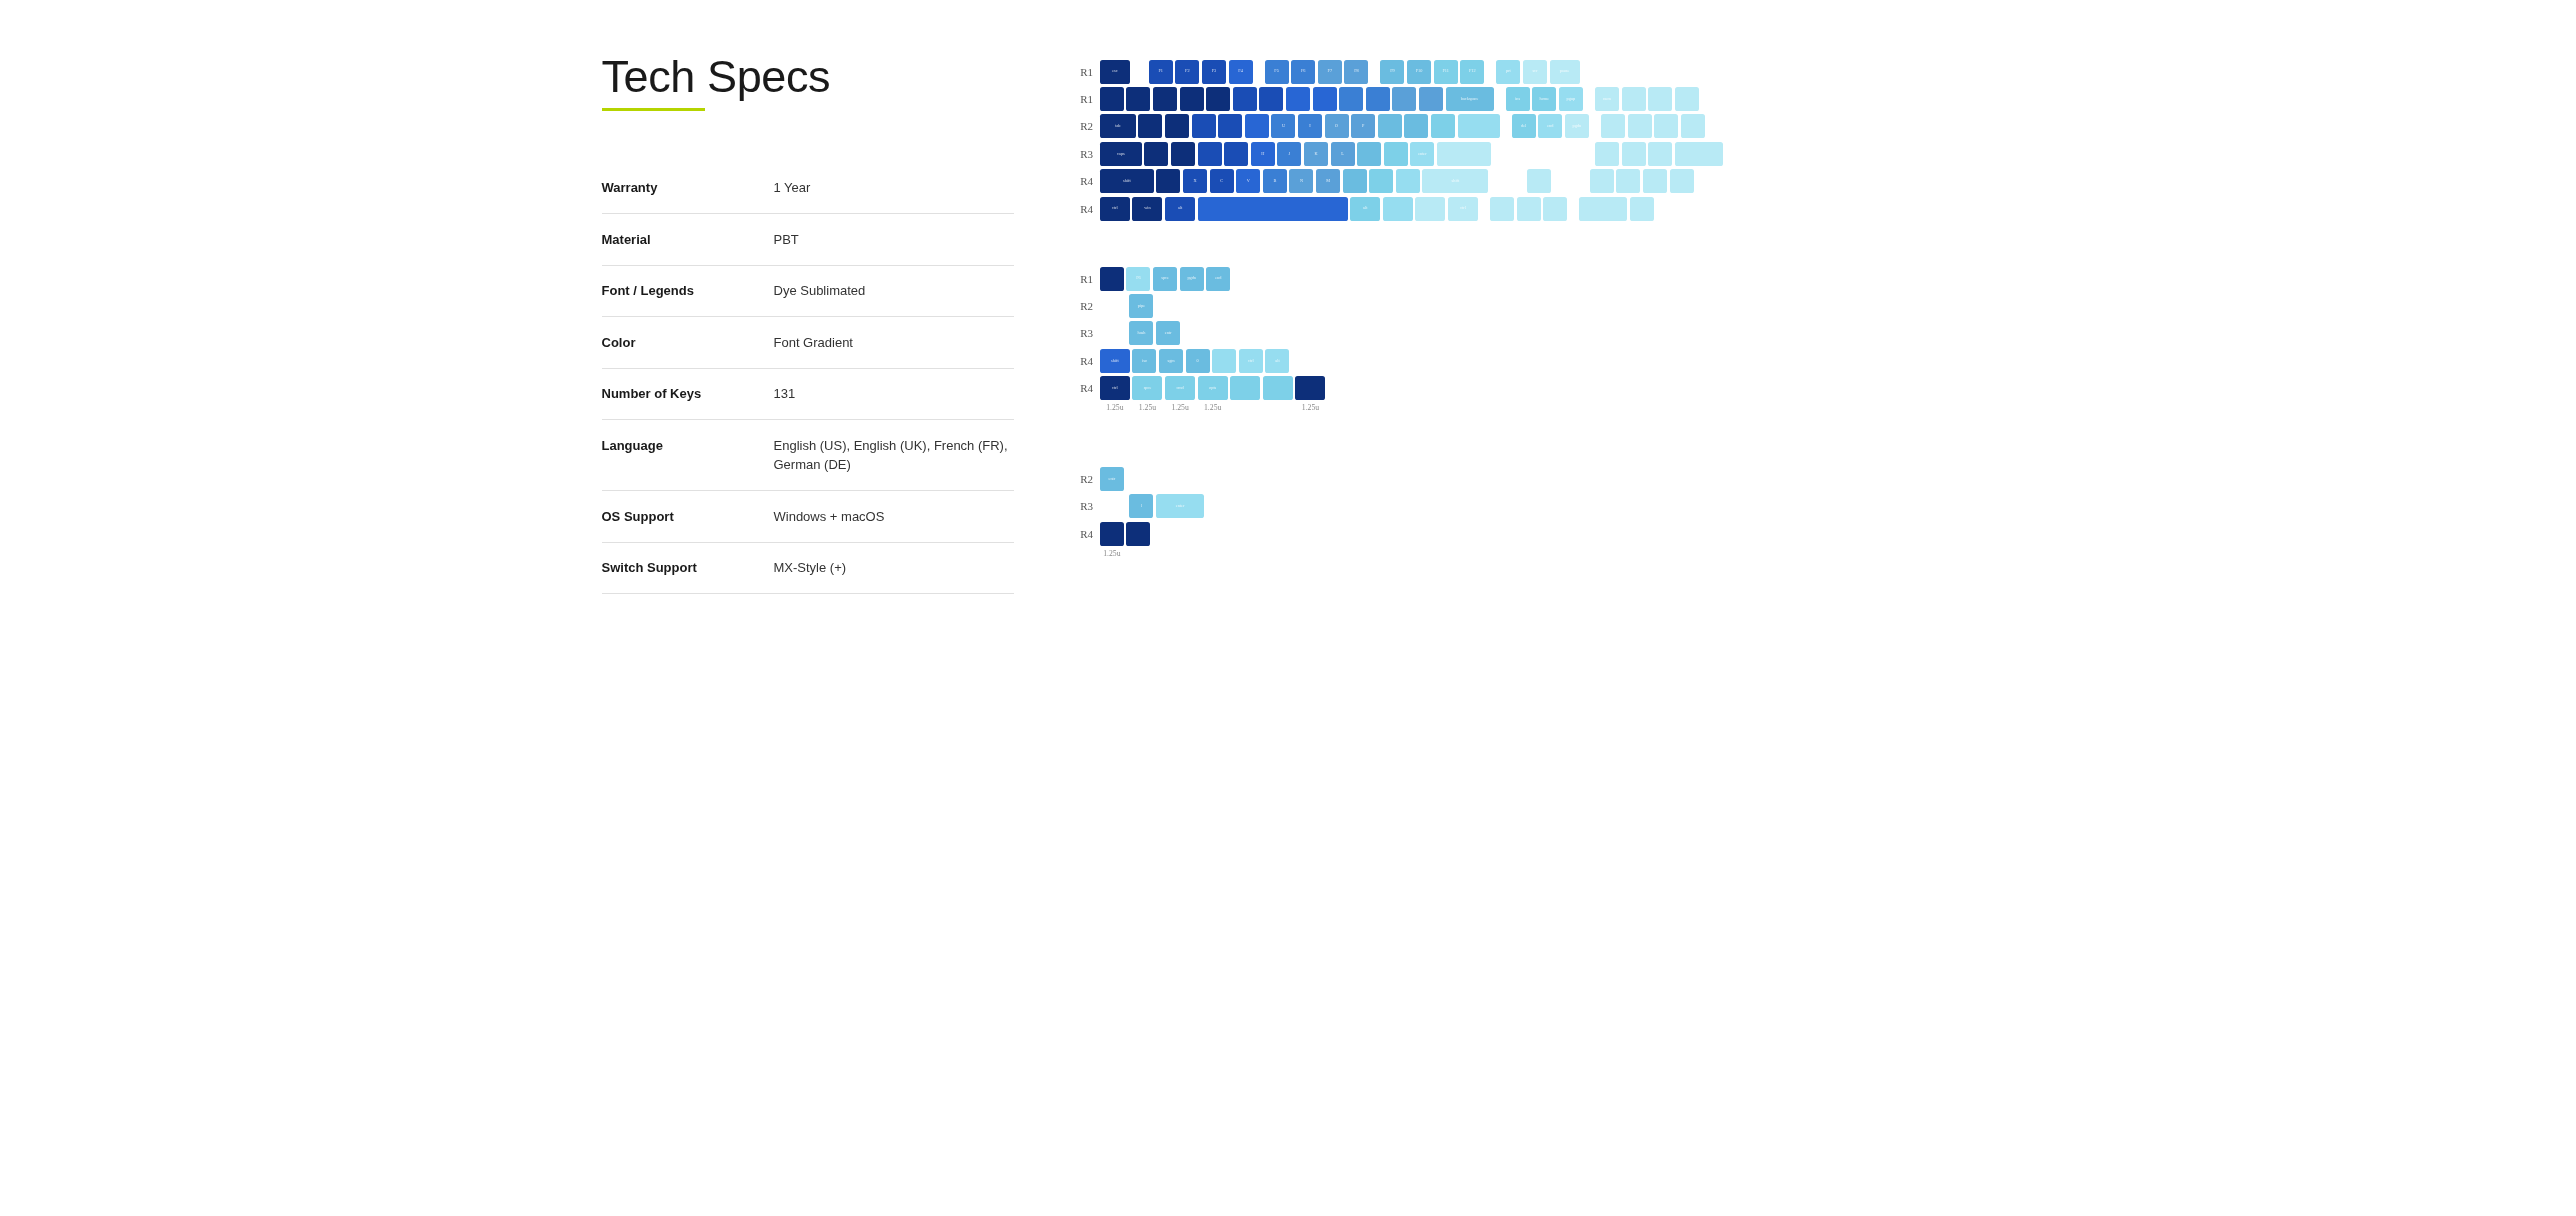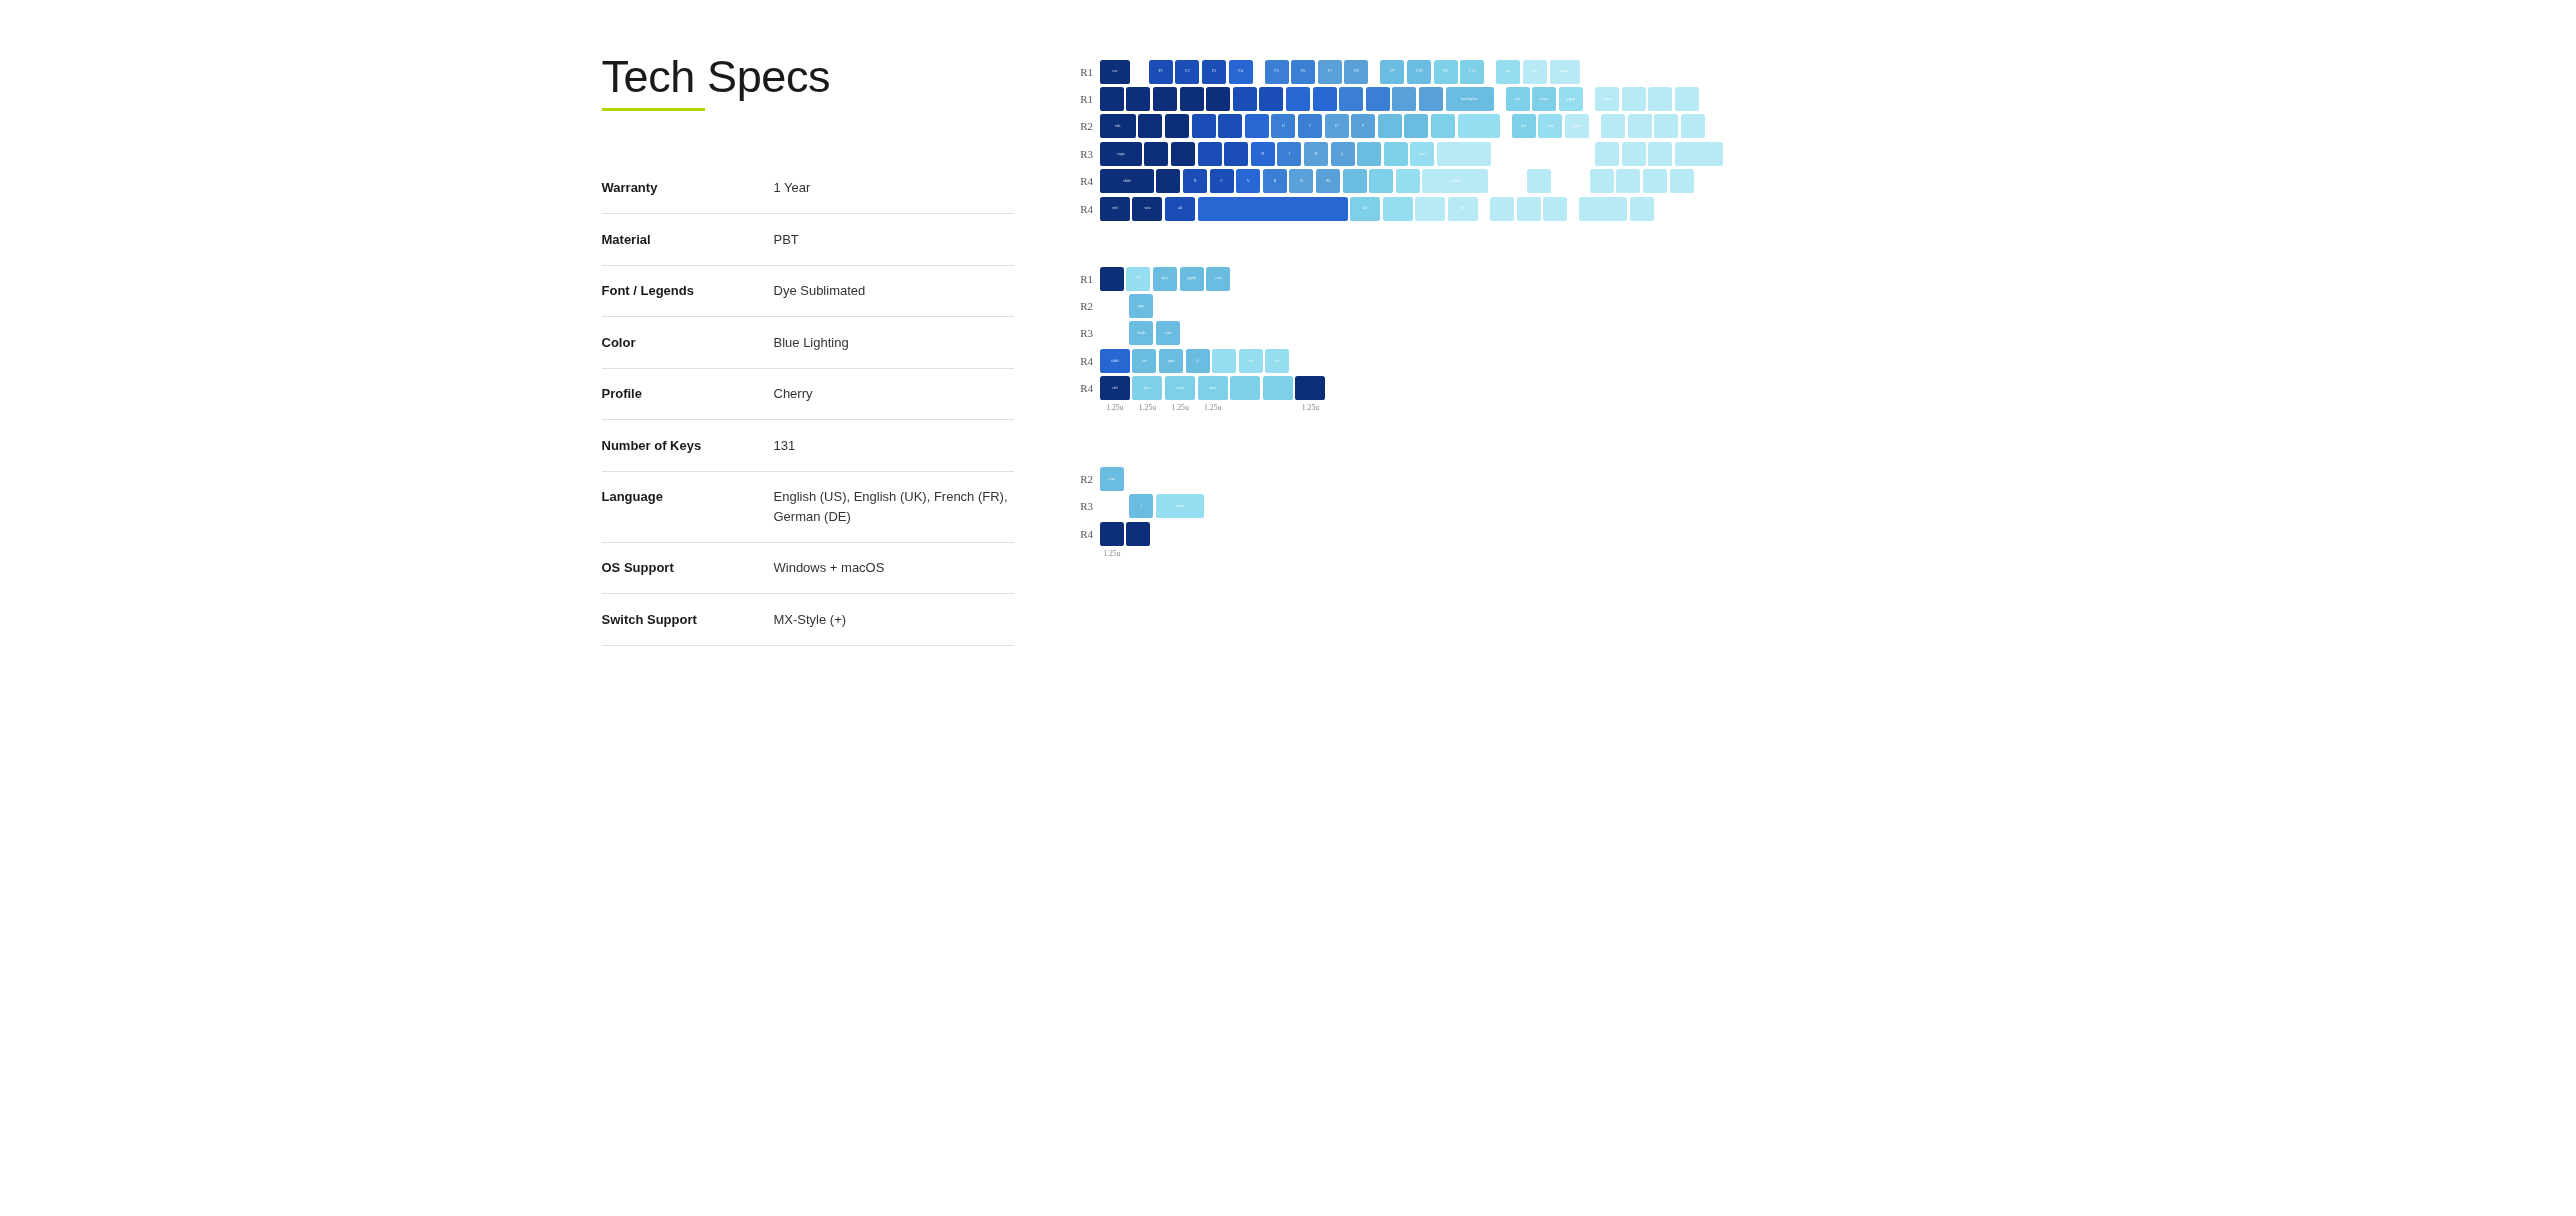"Blue Lighting" td.spec-value { text: Blue Lighting -> Font Gradient }
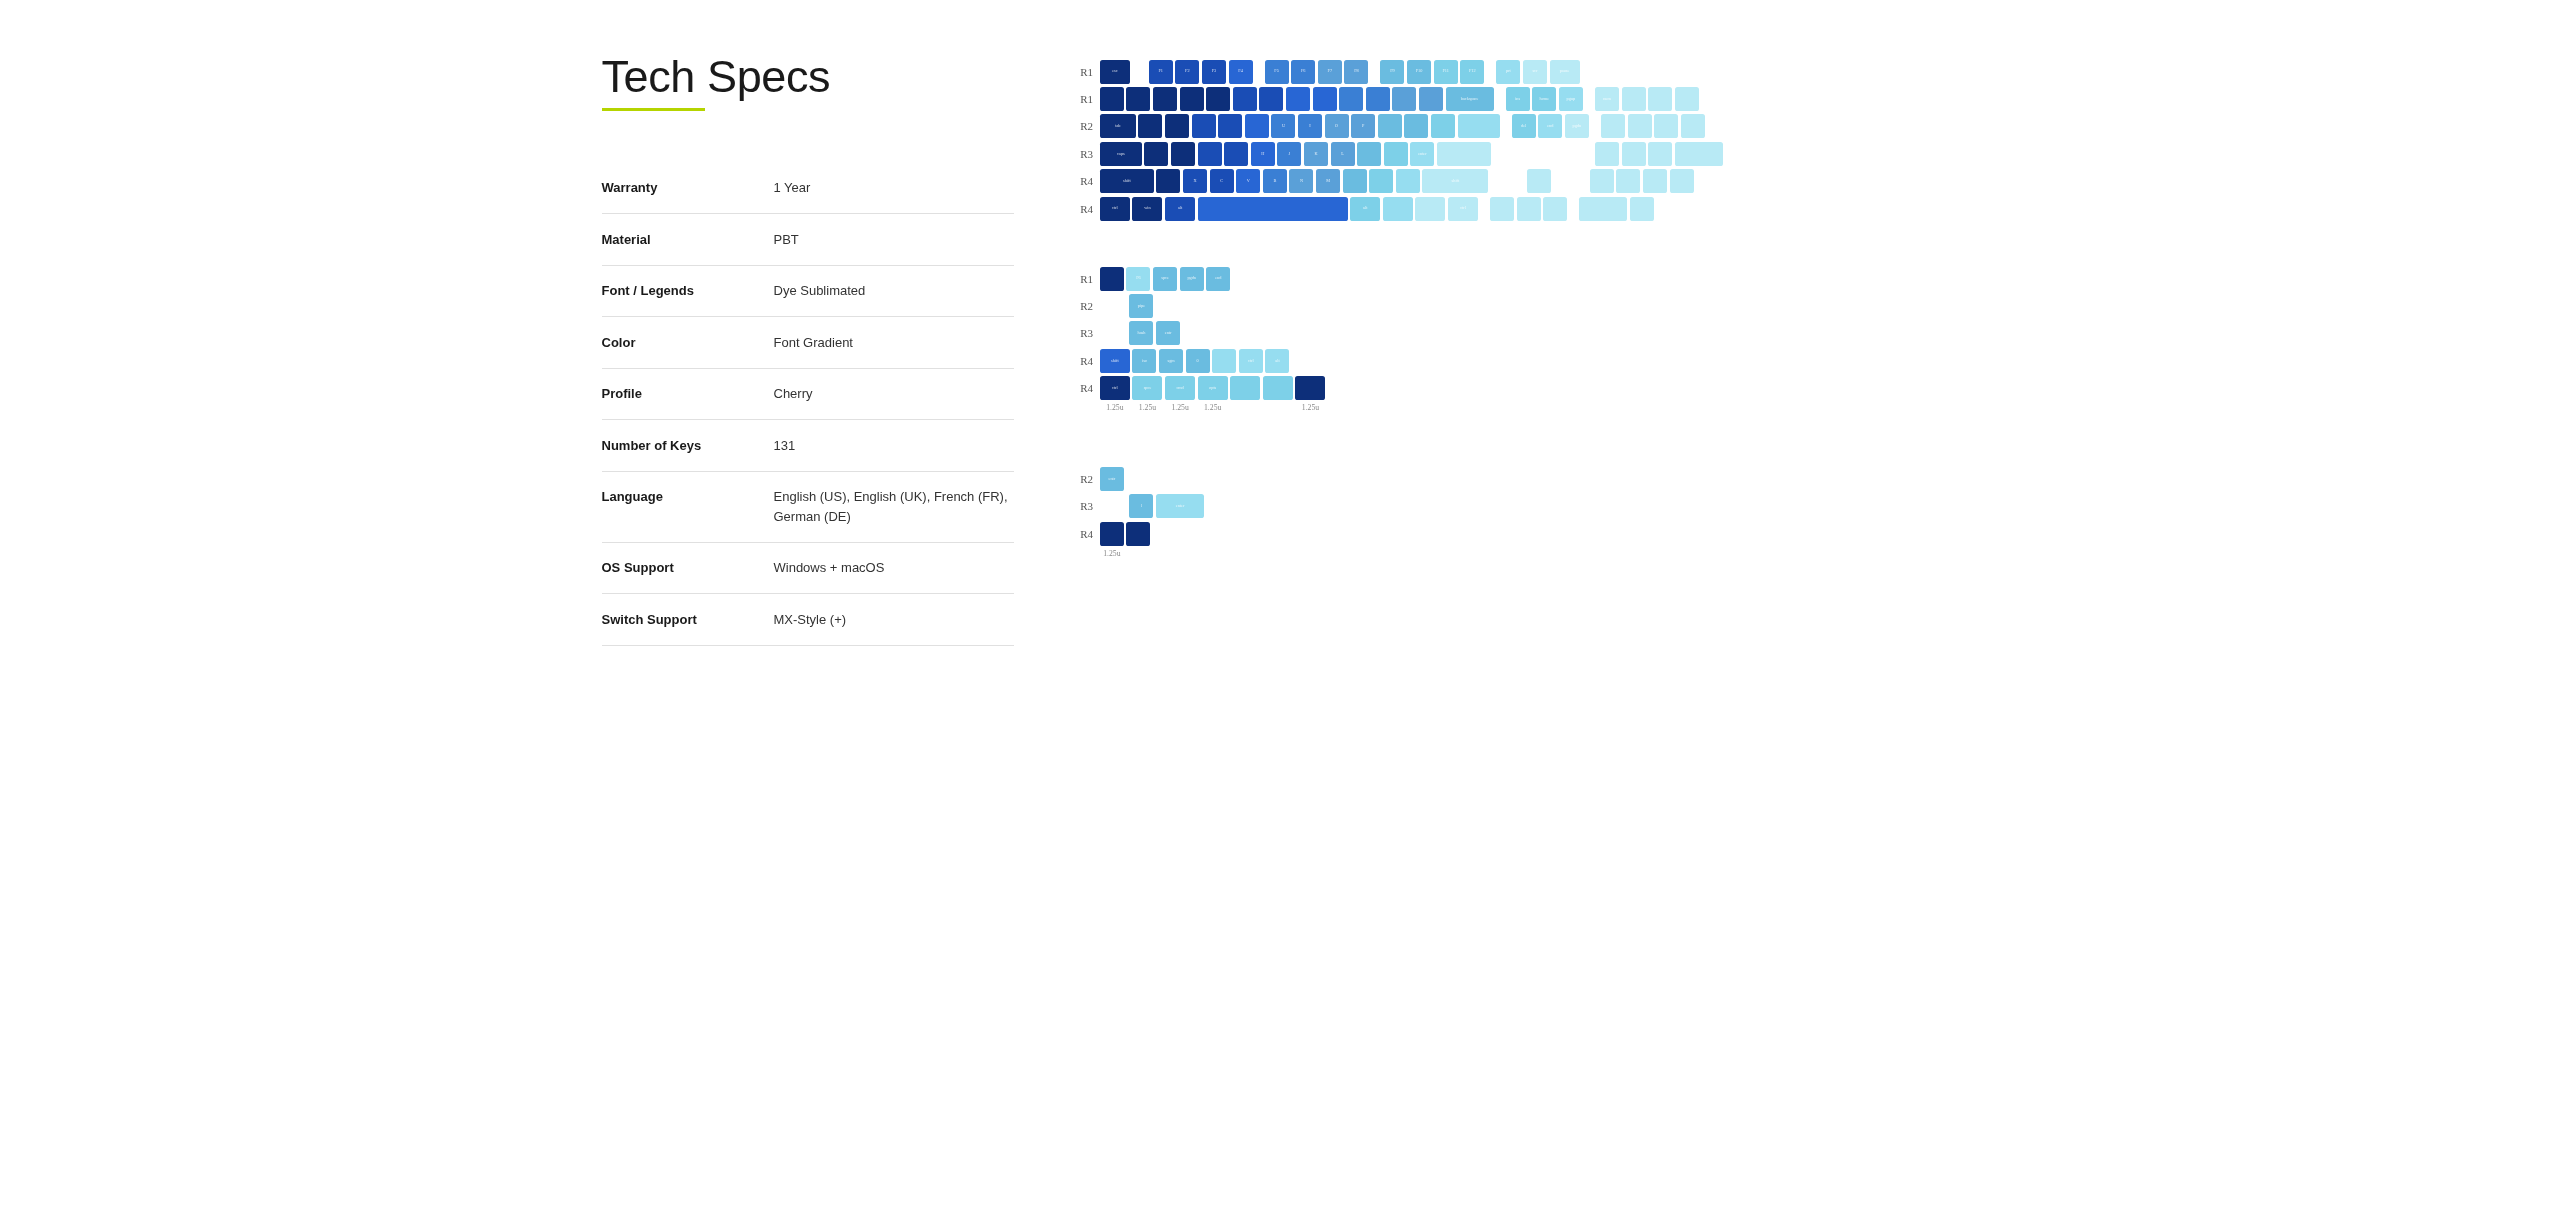"Profile" tr.spec-row { html: <tr> <td>Profile</td> <td>Cherry</td> </tr> -> none }
